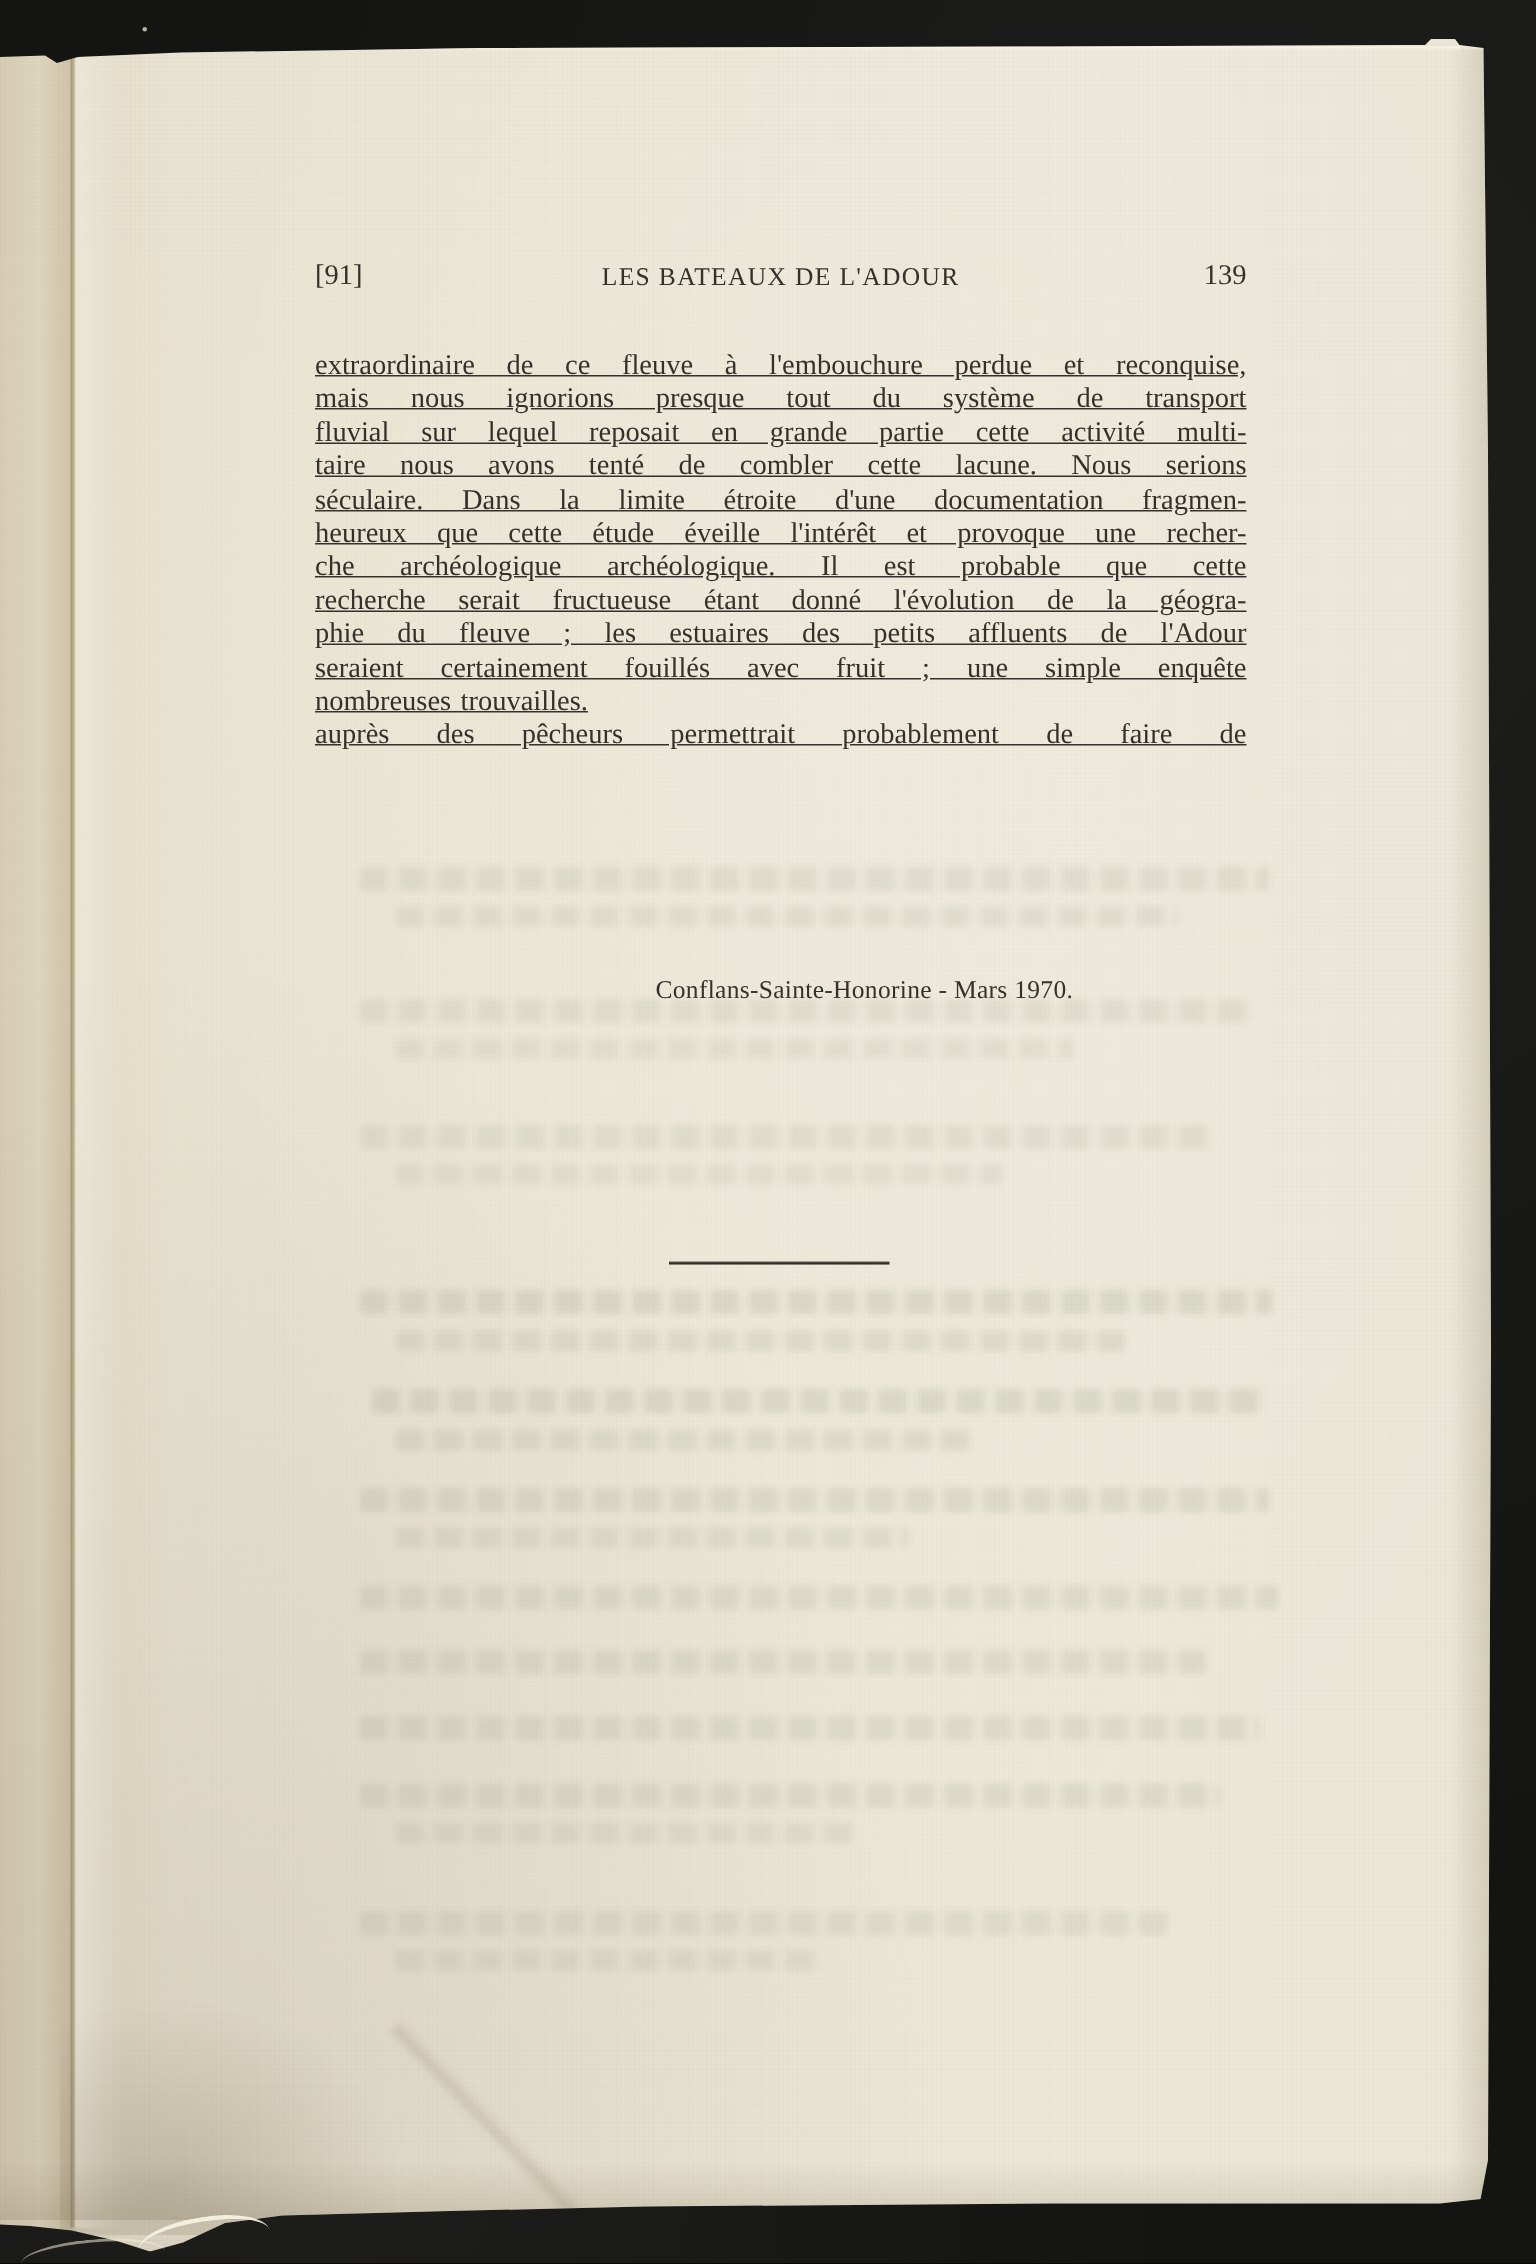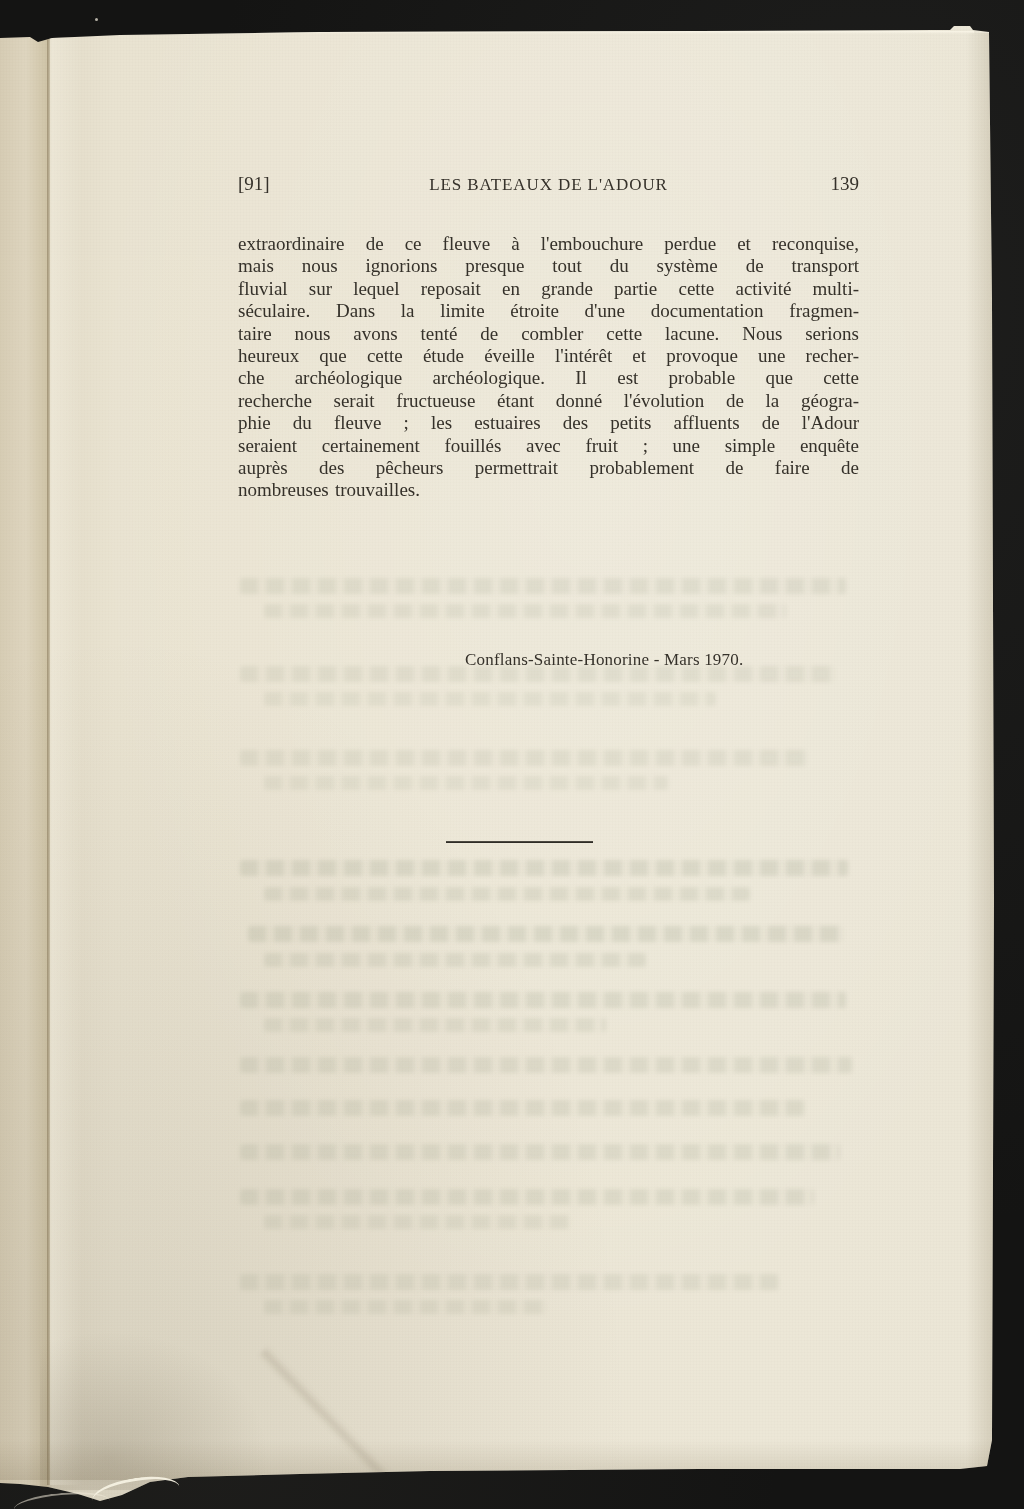"[91]" .ink { margin-left: 28px -> none }
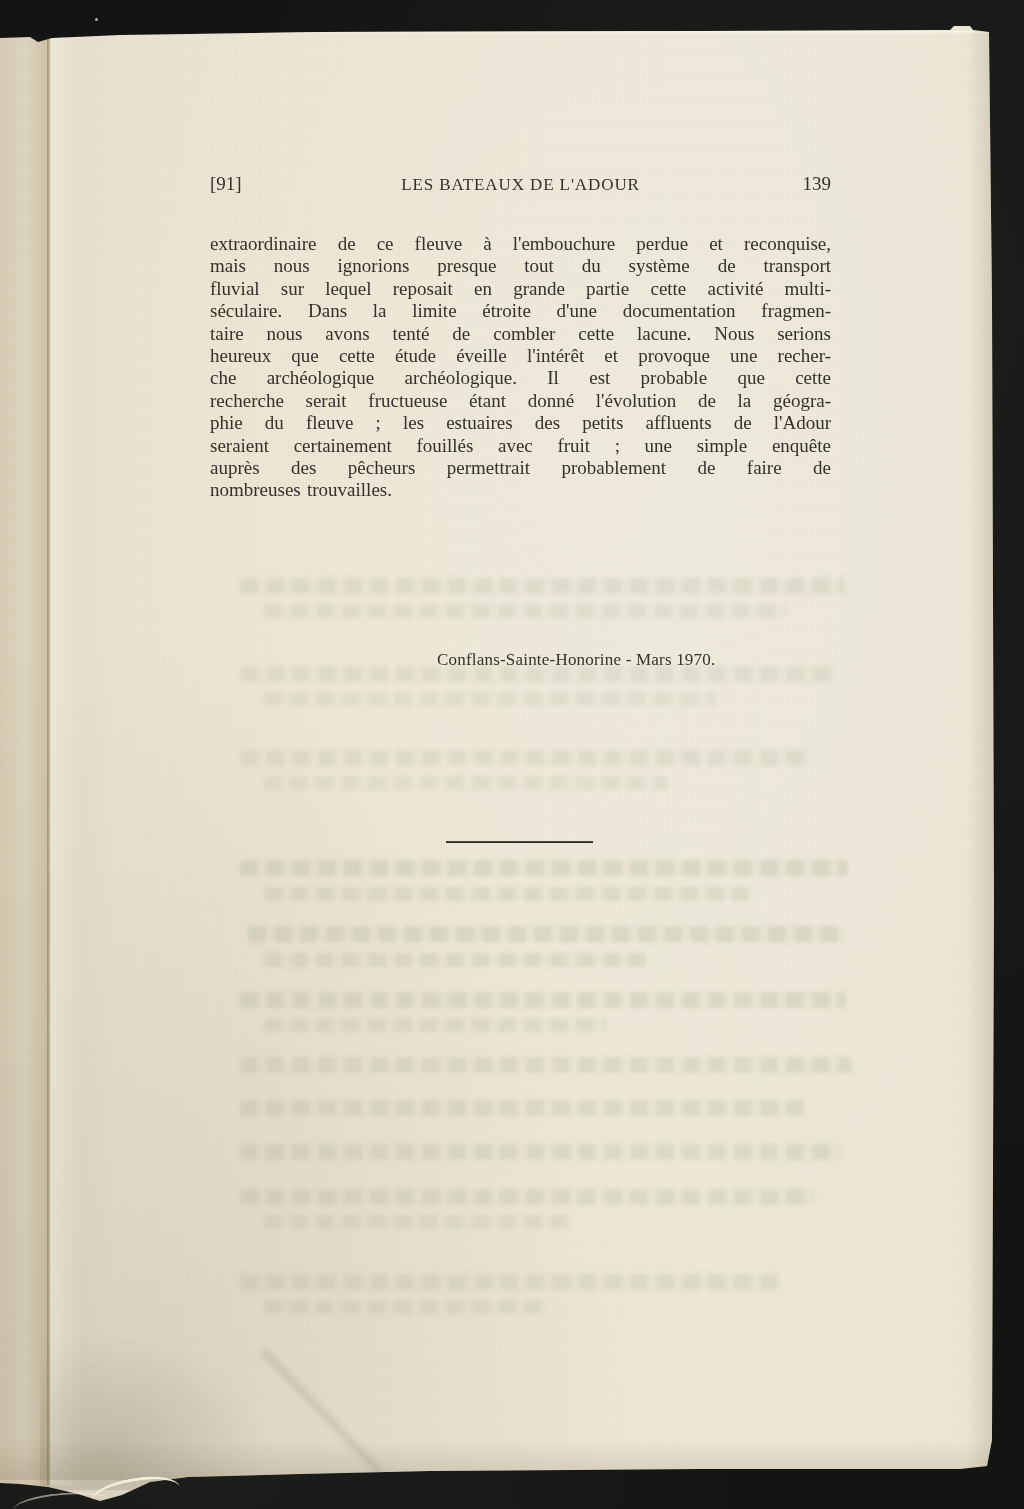"extraordinaire de ce fleuve à" .line { text-decoration: none -> underline }
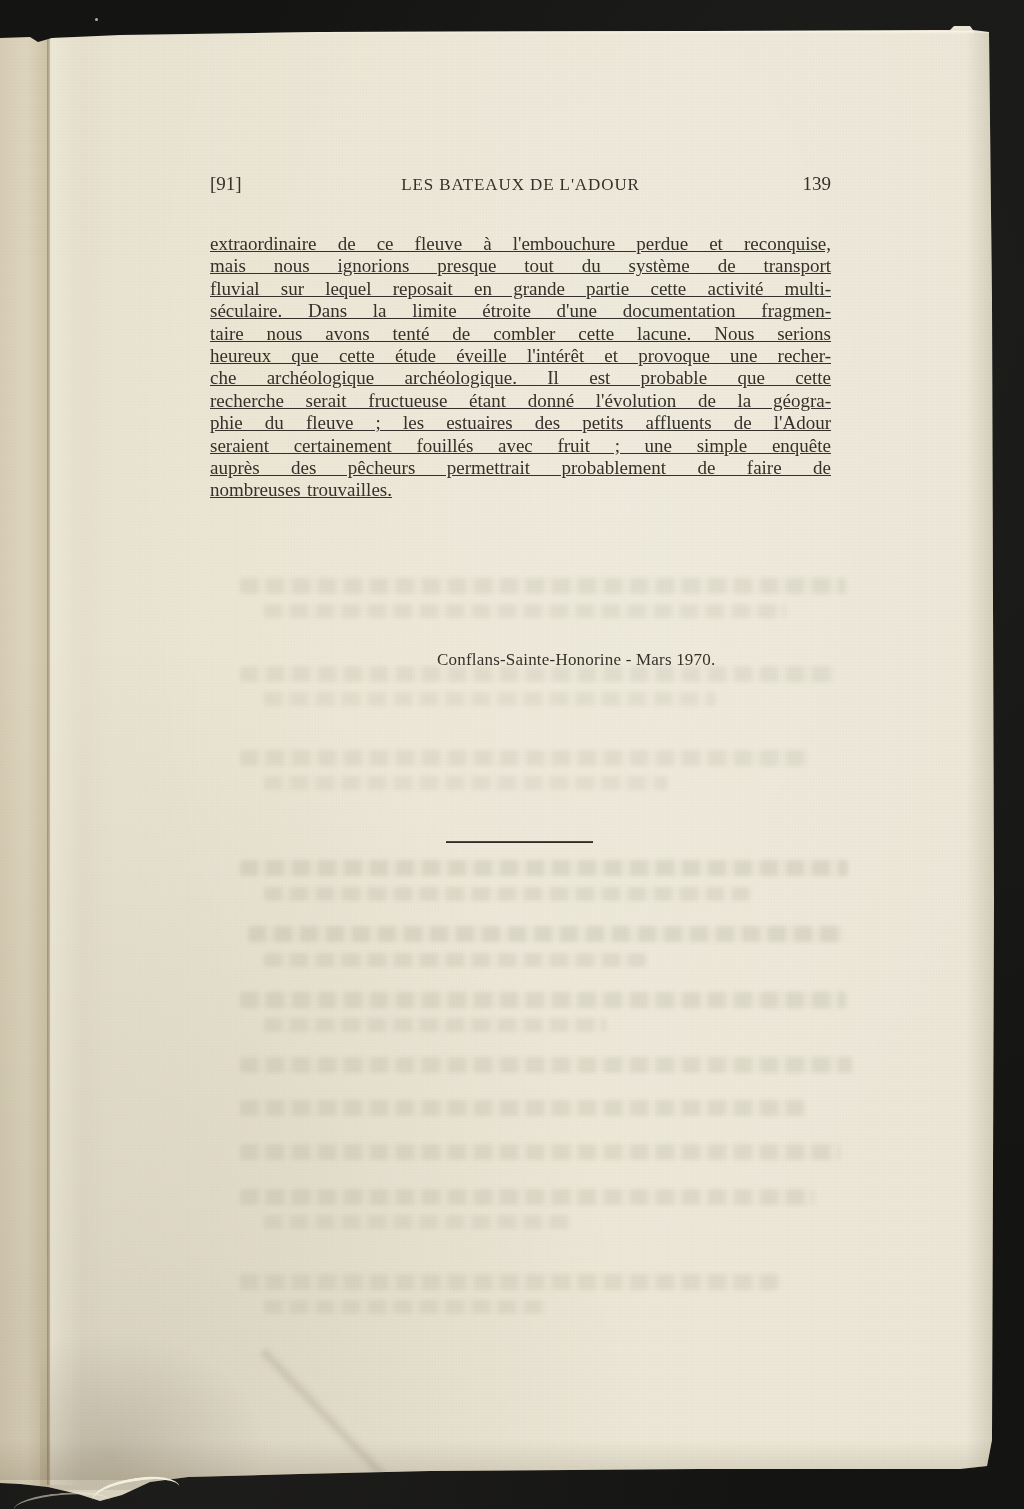"séculaire. Dans la limite étroite" div.line { order: before "taire nous avons tenté de" -> after "taire nous avons tenté de" }
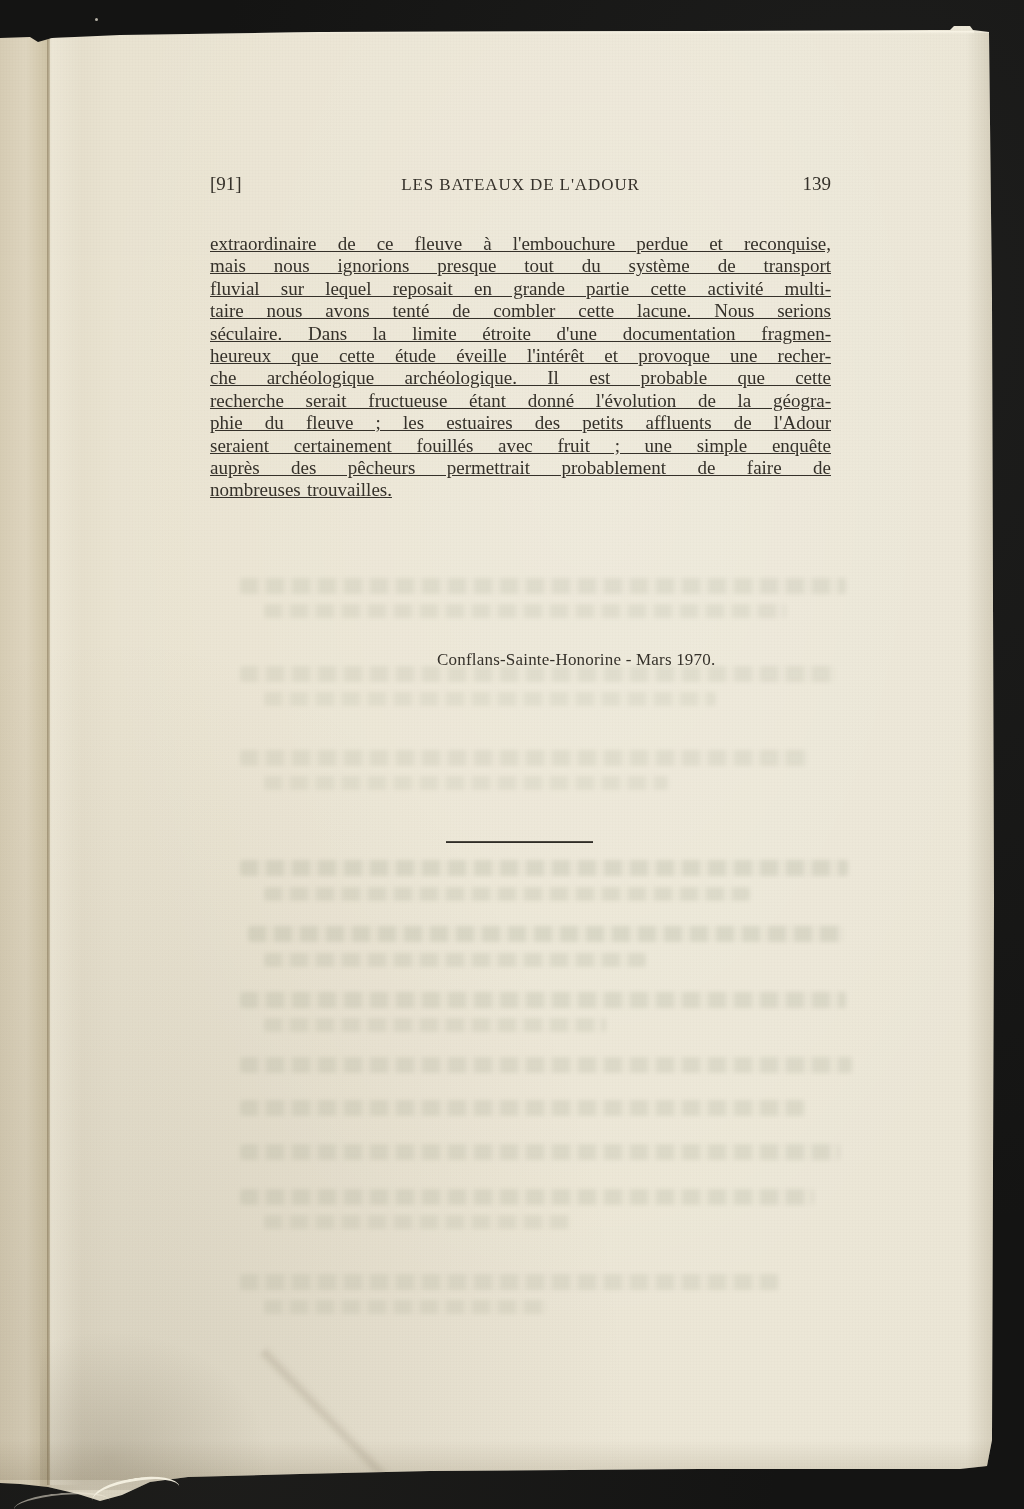"auprès des pêcheurs permettrait" div.line { order: before "nombreuses trouvailles." -> after "nombreuses trouvailles." }
